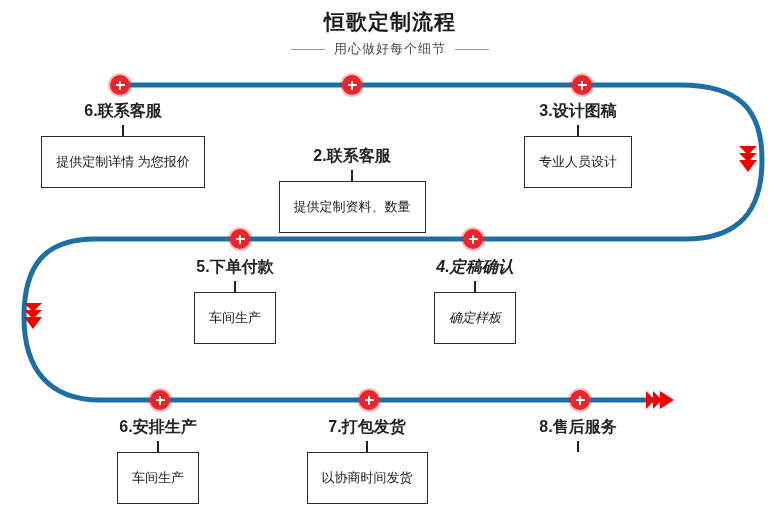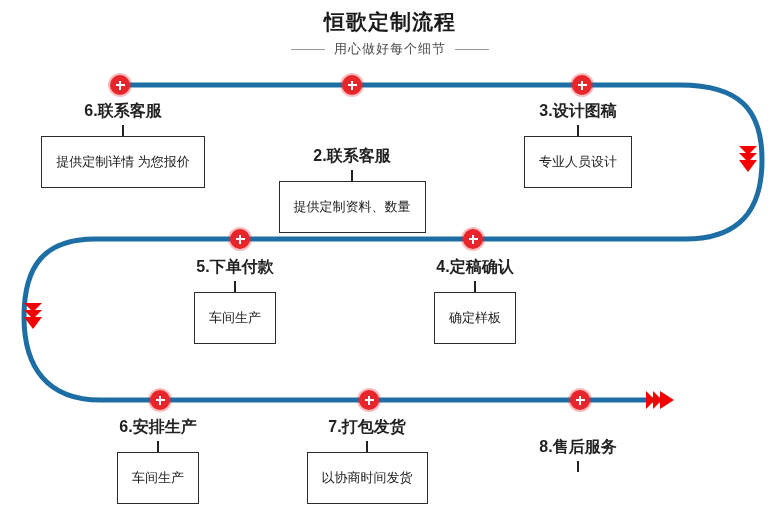"4.定稿确认" div.step { font-style: none -> italic }
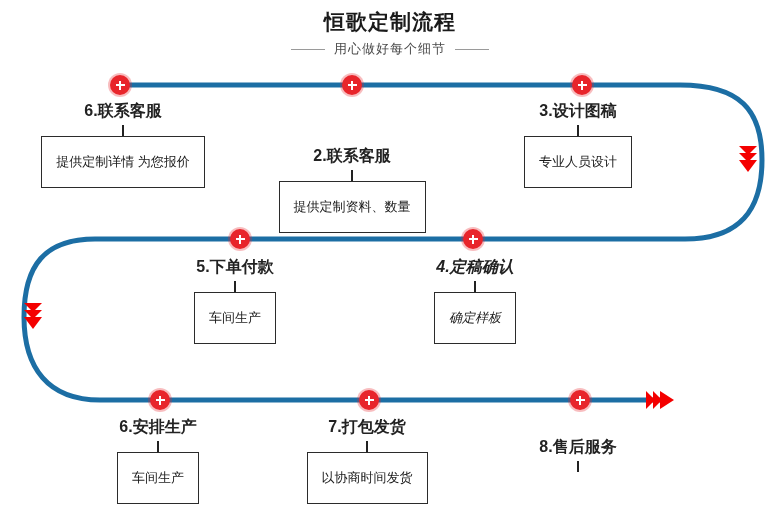"8.售后服务" div.step { top: 436px -> 416px }
